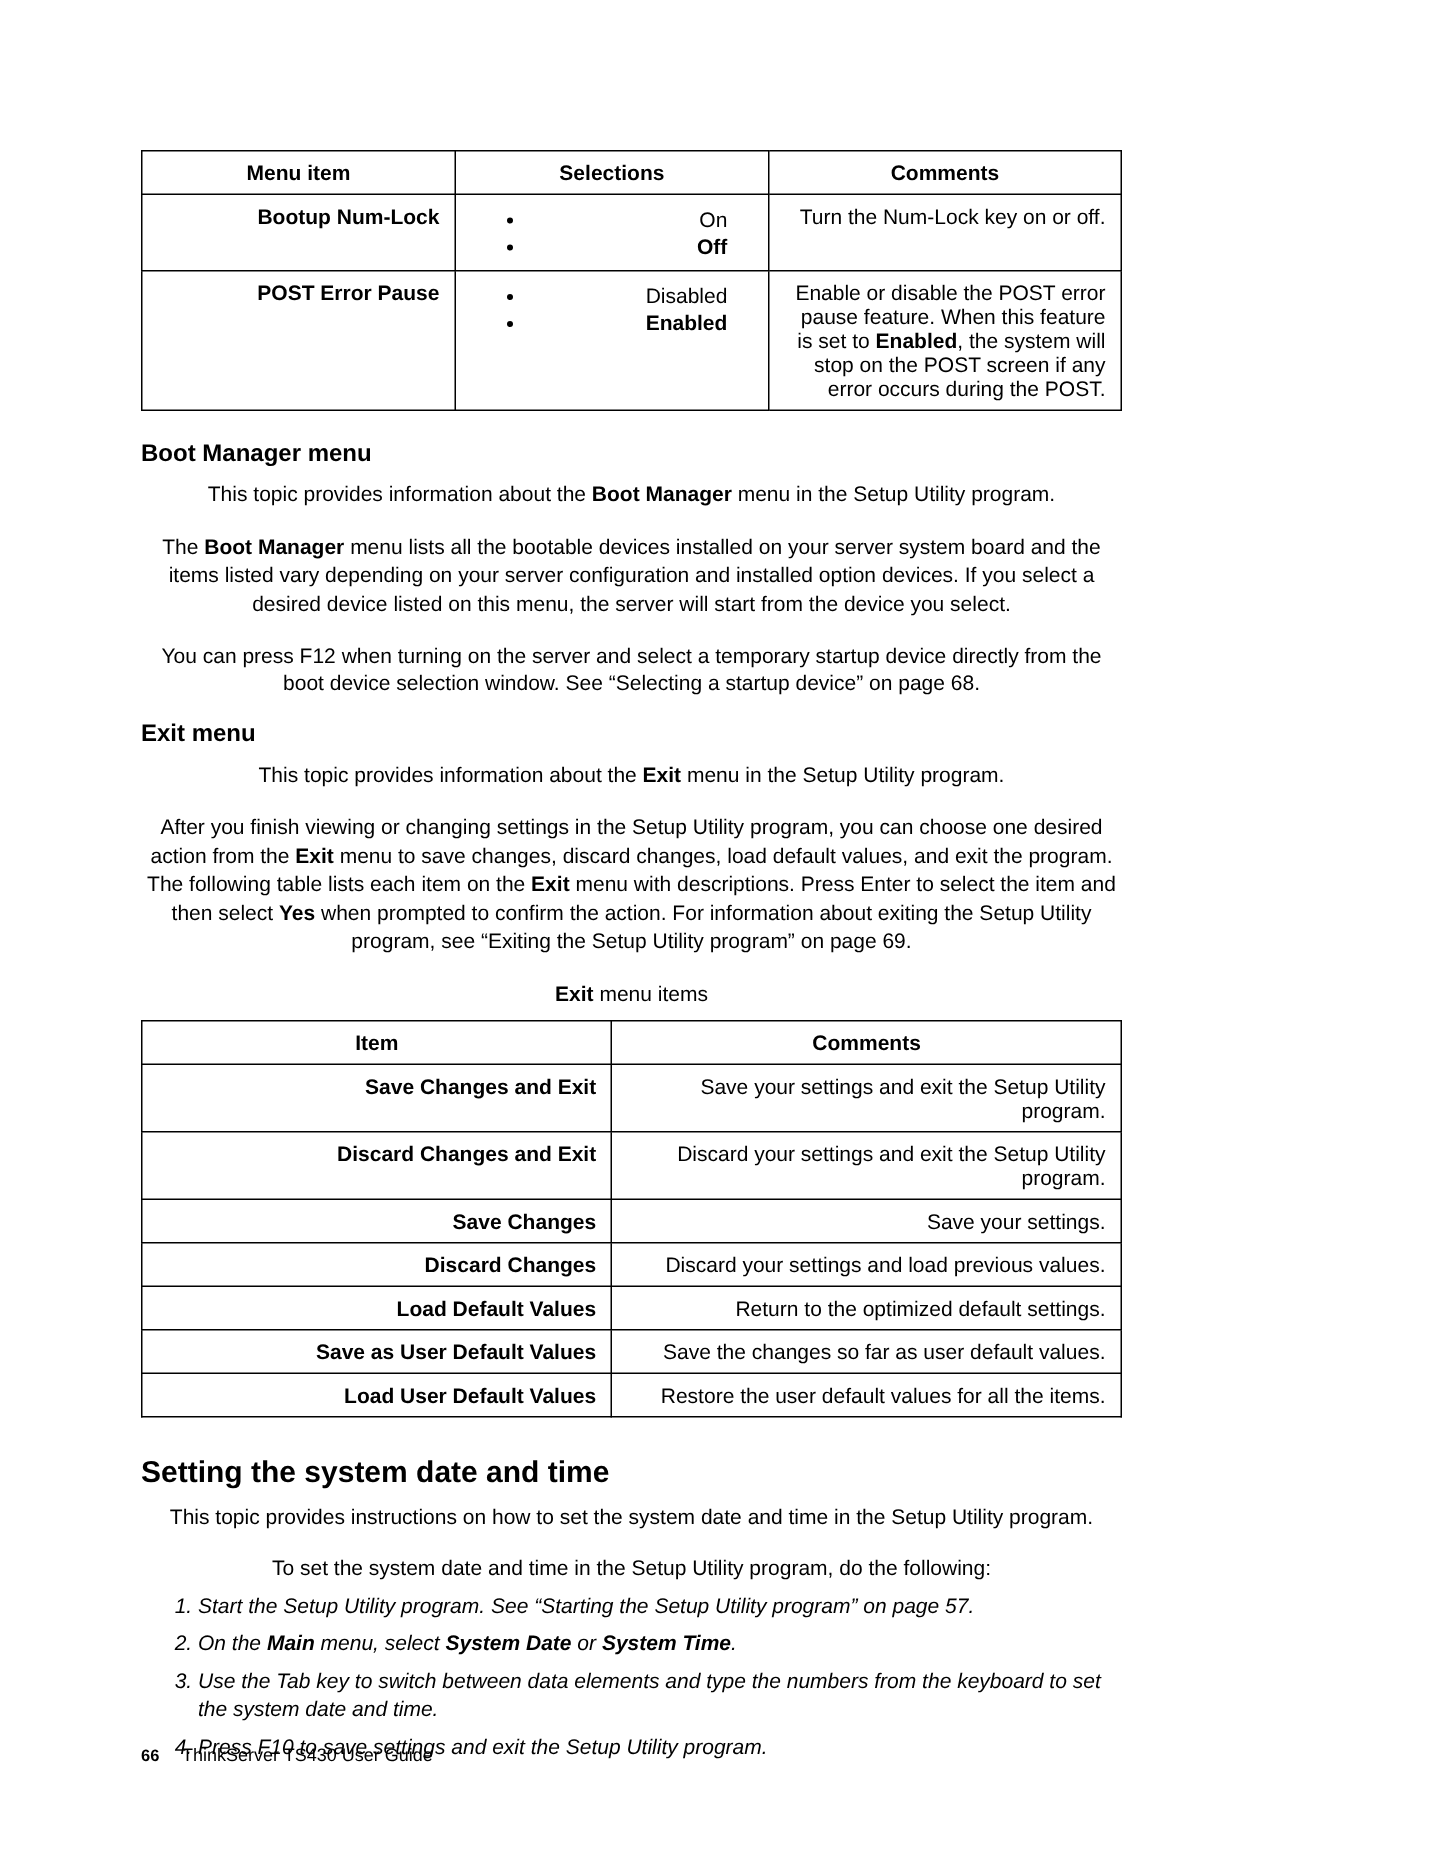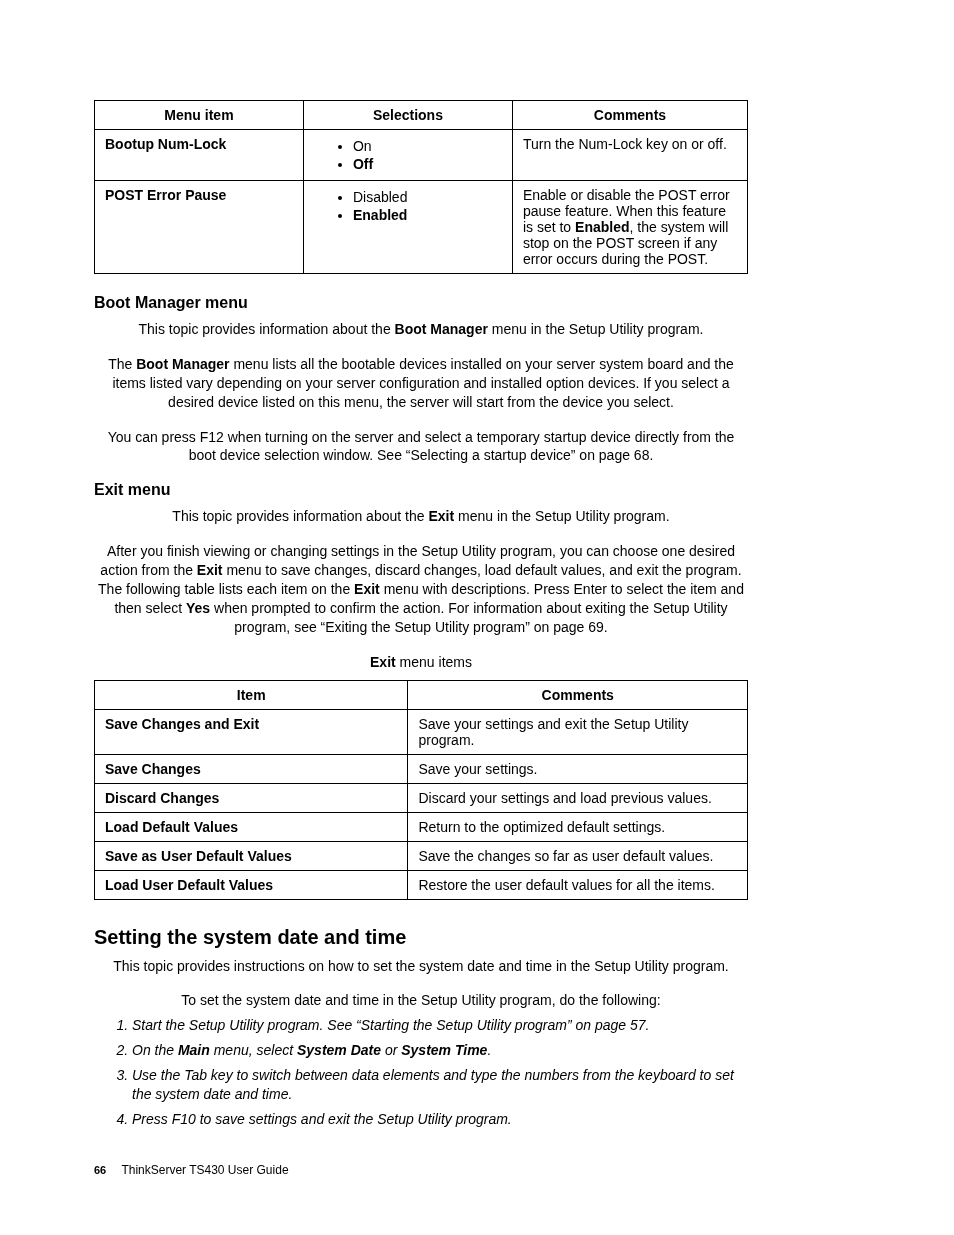"Bootup Num-Lock" th, td { text-align: left -> right }
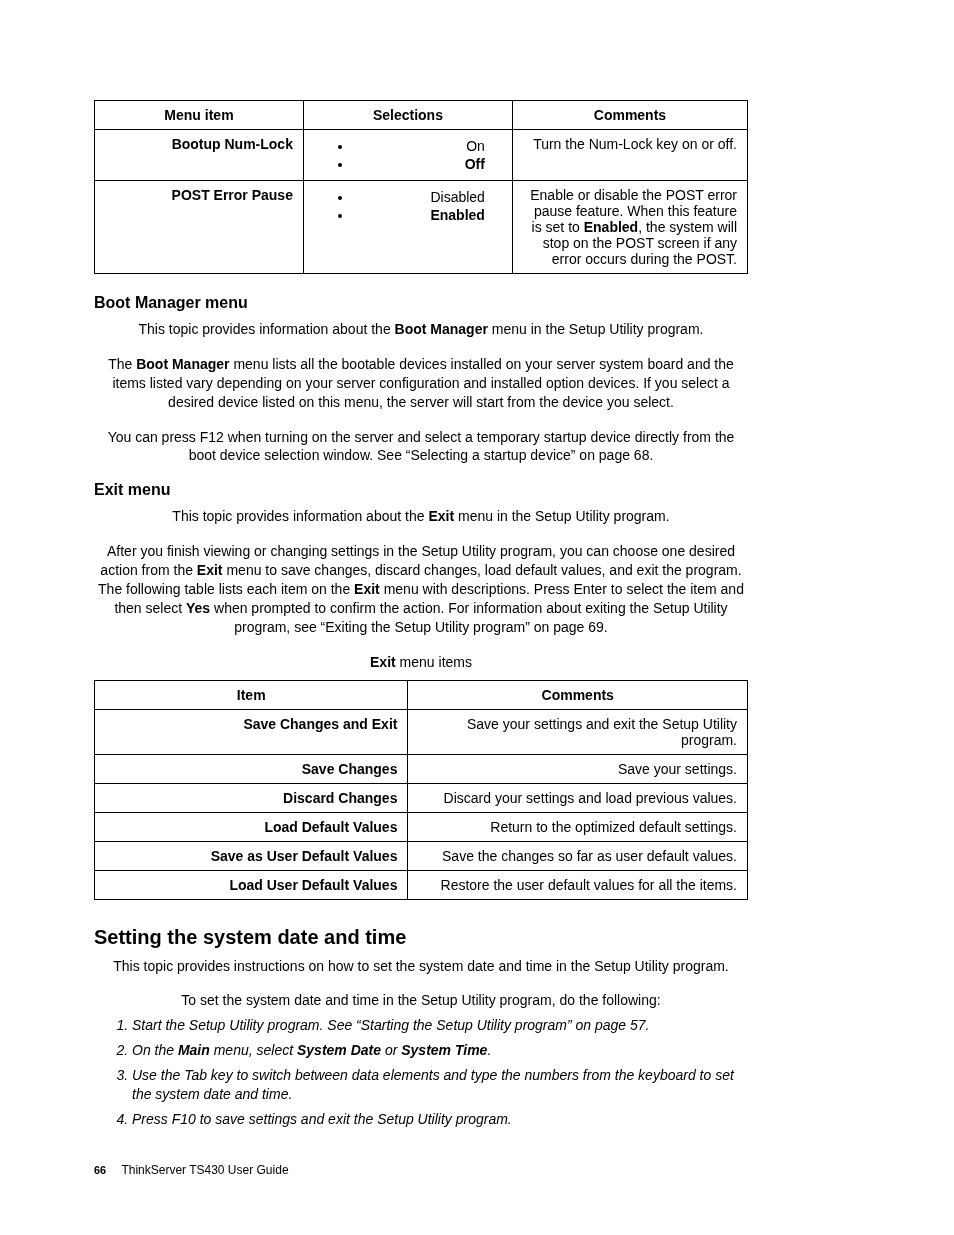"Discard Changes and Exit" tr { html: none -> <tr> <td>Discard Changes and Exit</td> <td>Discard your settings and exit the Setup Utility program.</td> </tr> }
